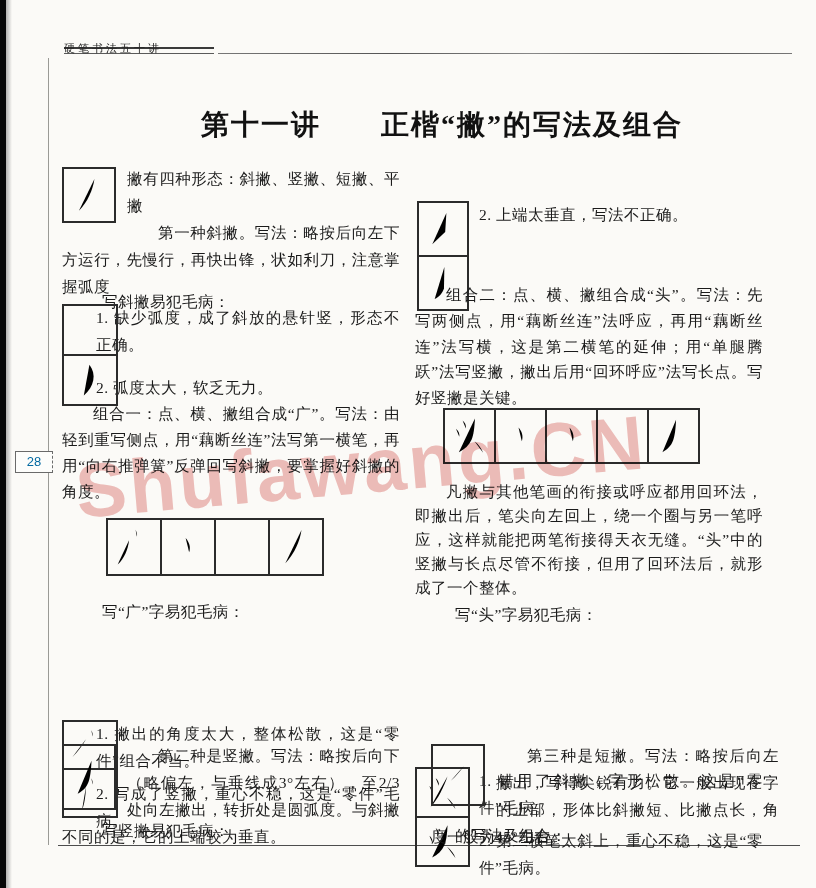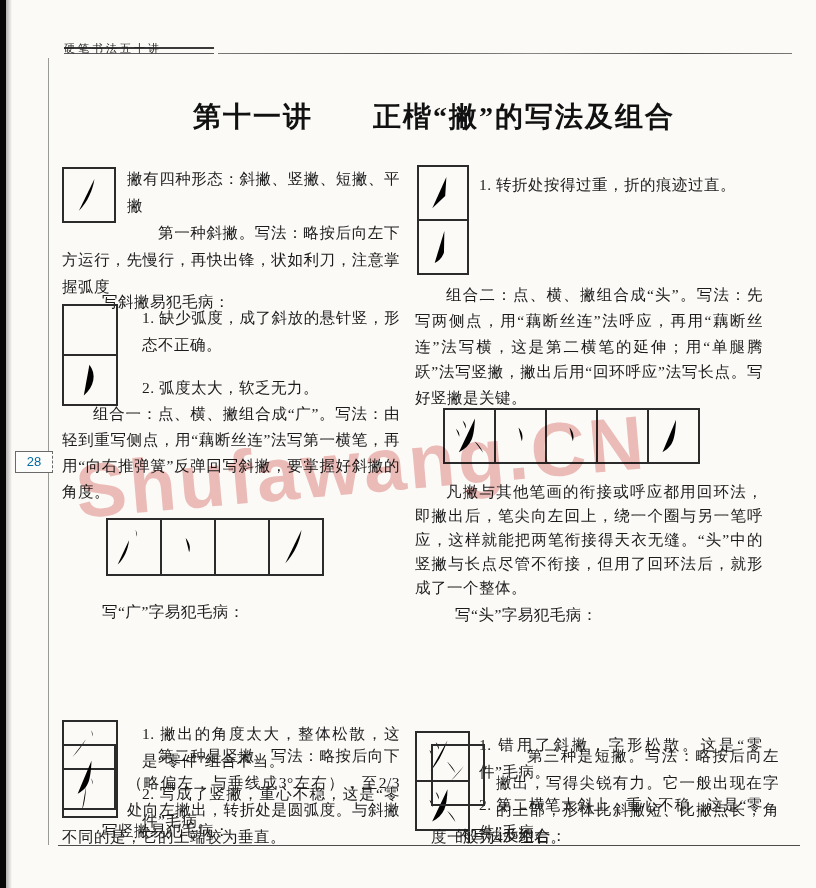"第十一讲 正楷“撇”的写法及组合" h1.main-title { margin: 8px -> 16px }
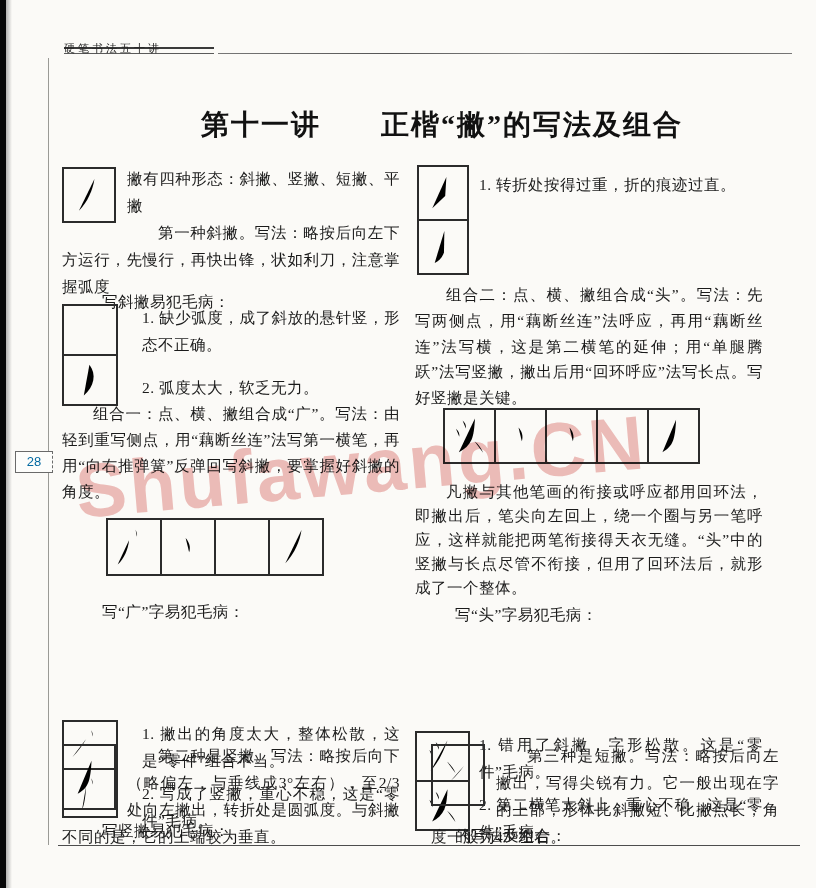"1. 转折处按得过重，折的痕迹过直。" div { html: <div>1. 转折处按得过重，折的痕迹过直。</div> -> none }
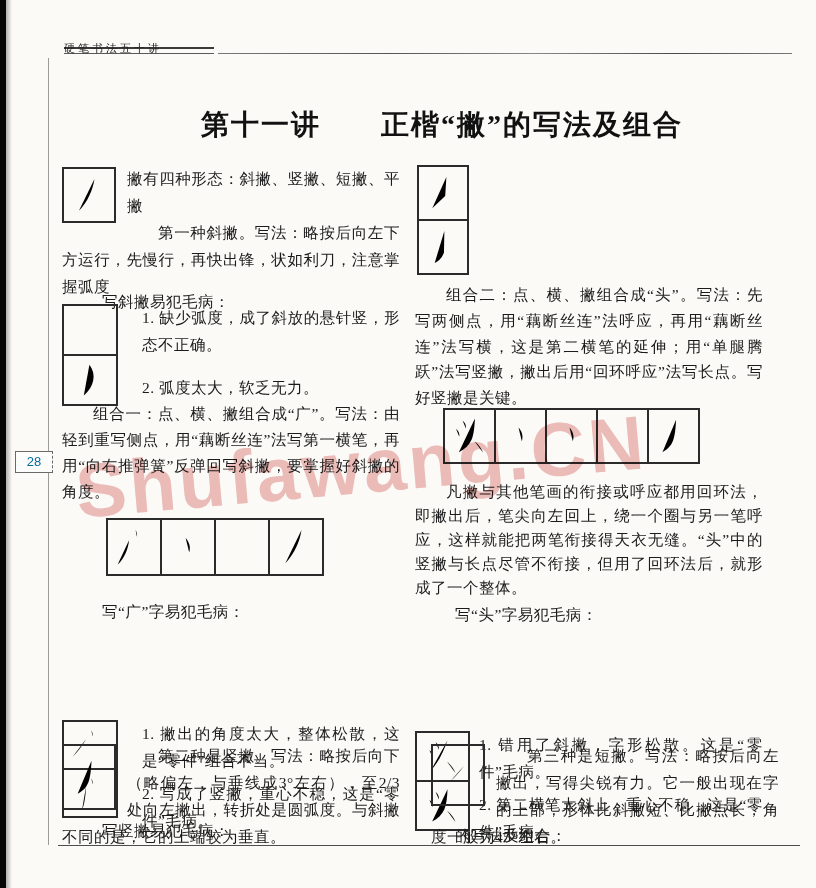"2. 上端太垂直，写法不正确。" div.mt36 { html: none -> <div>2. 上端太垂直，写法不正确。</div> }
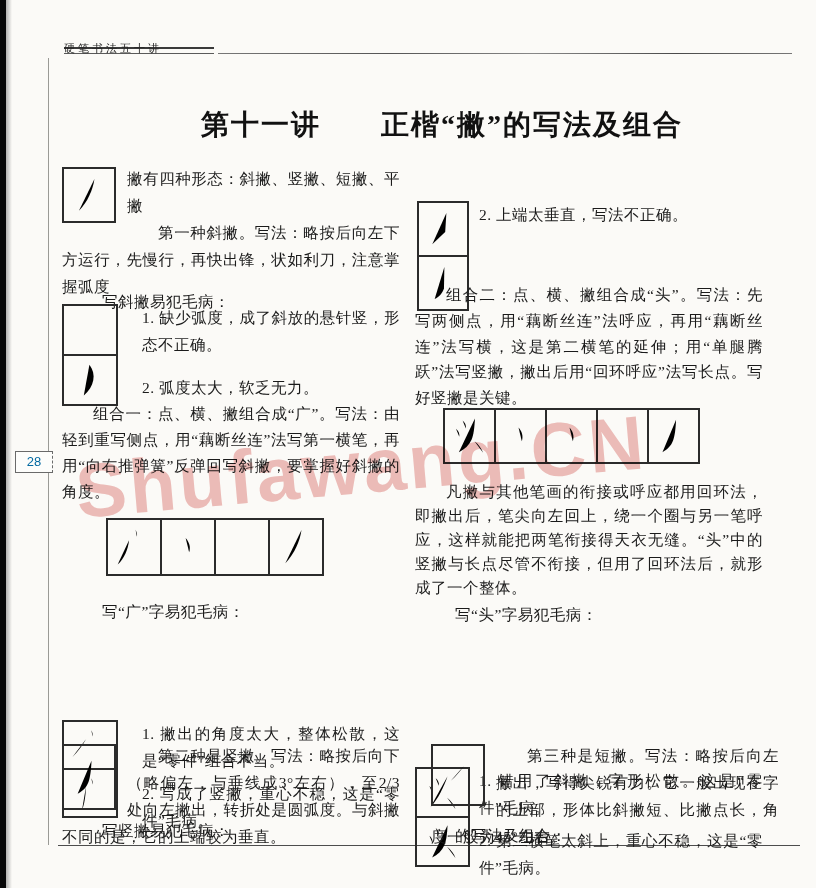"1. 缺少弧度，成了斜放的悬针竖，形态不正确。" .l-texts { margin-left: 80px -> 34px }
